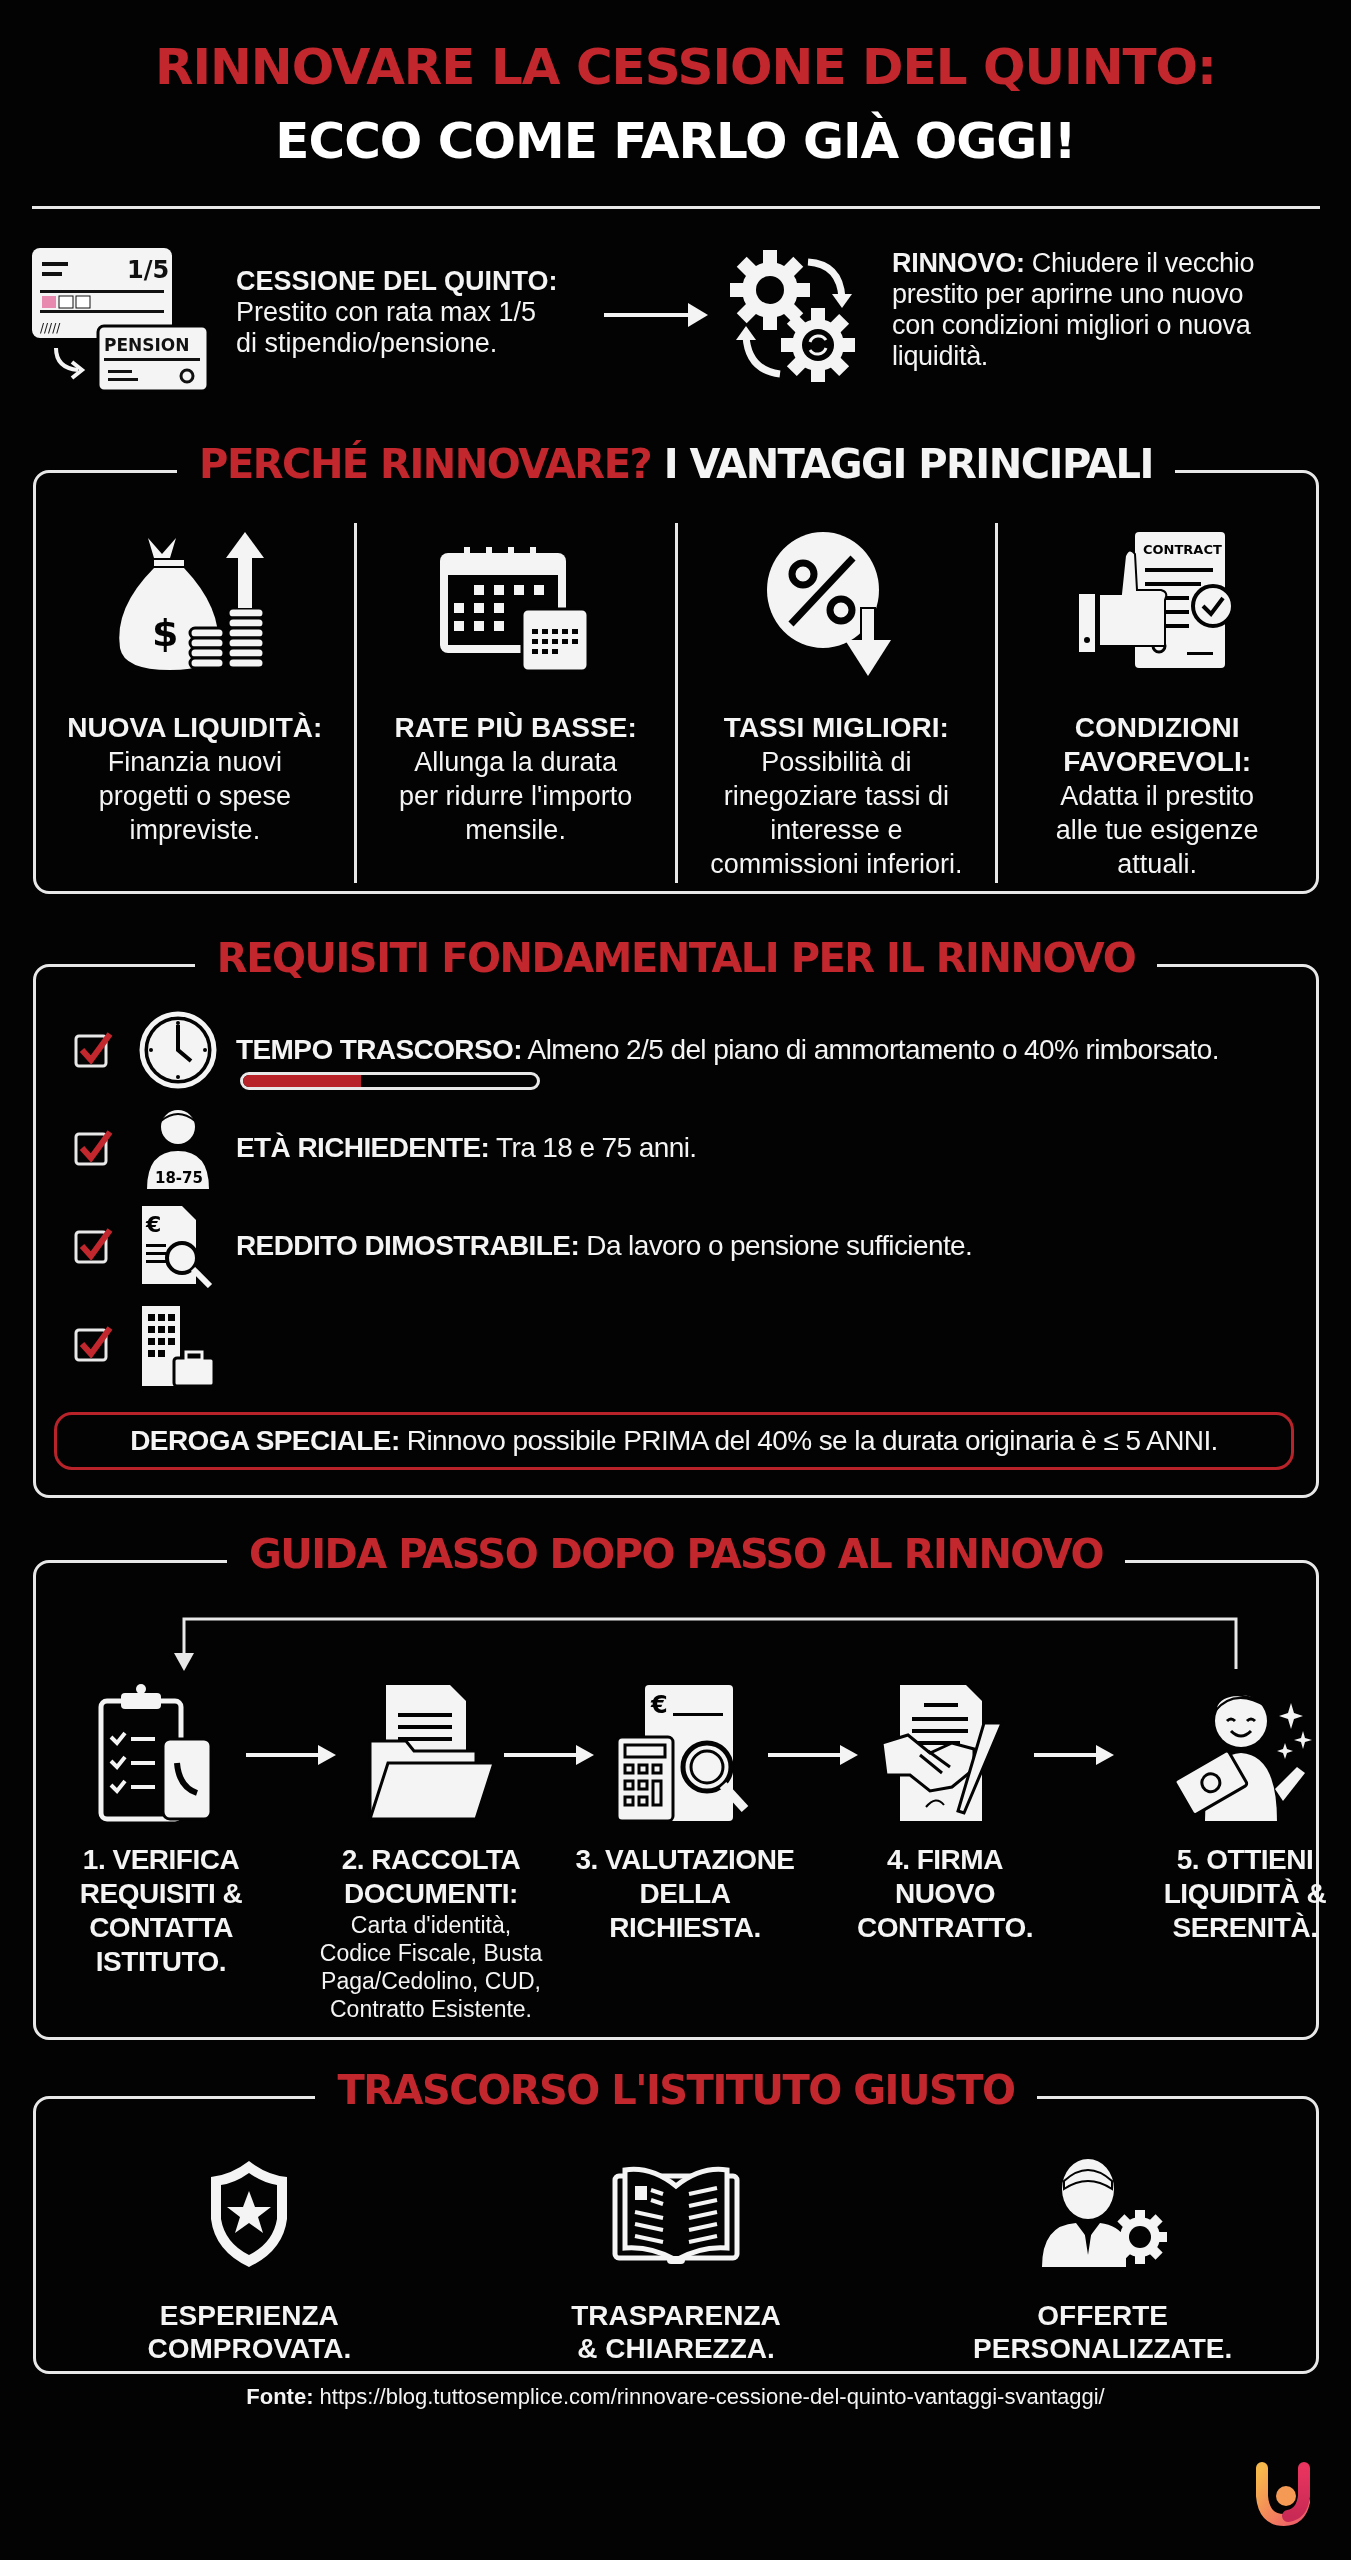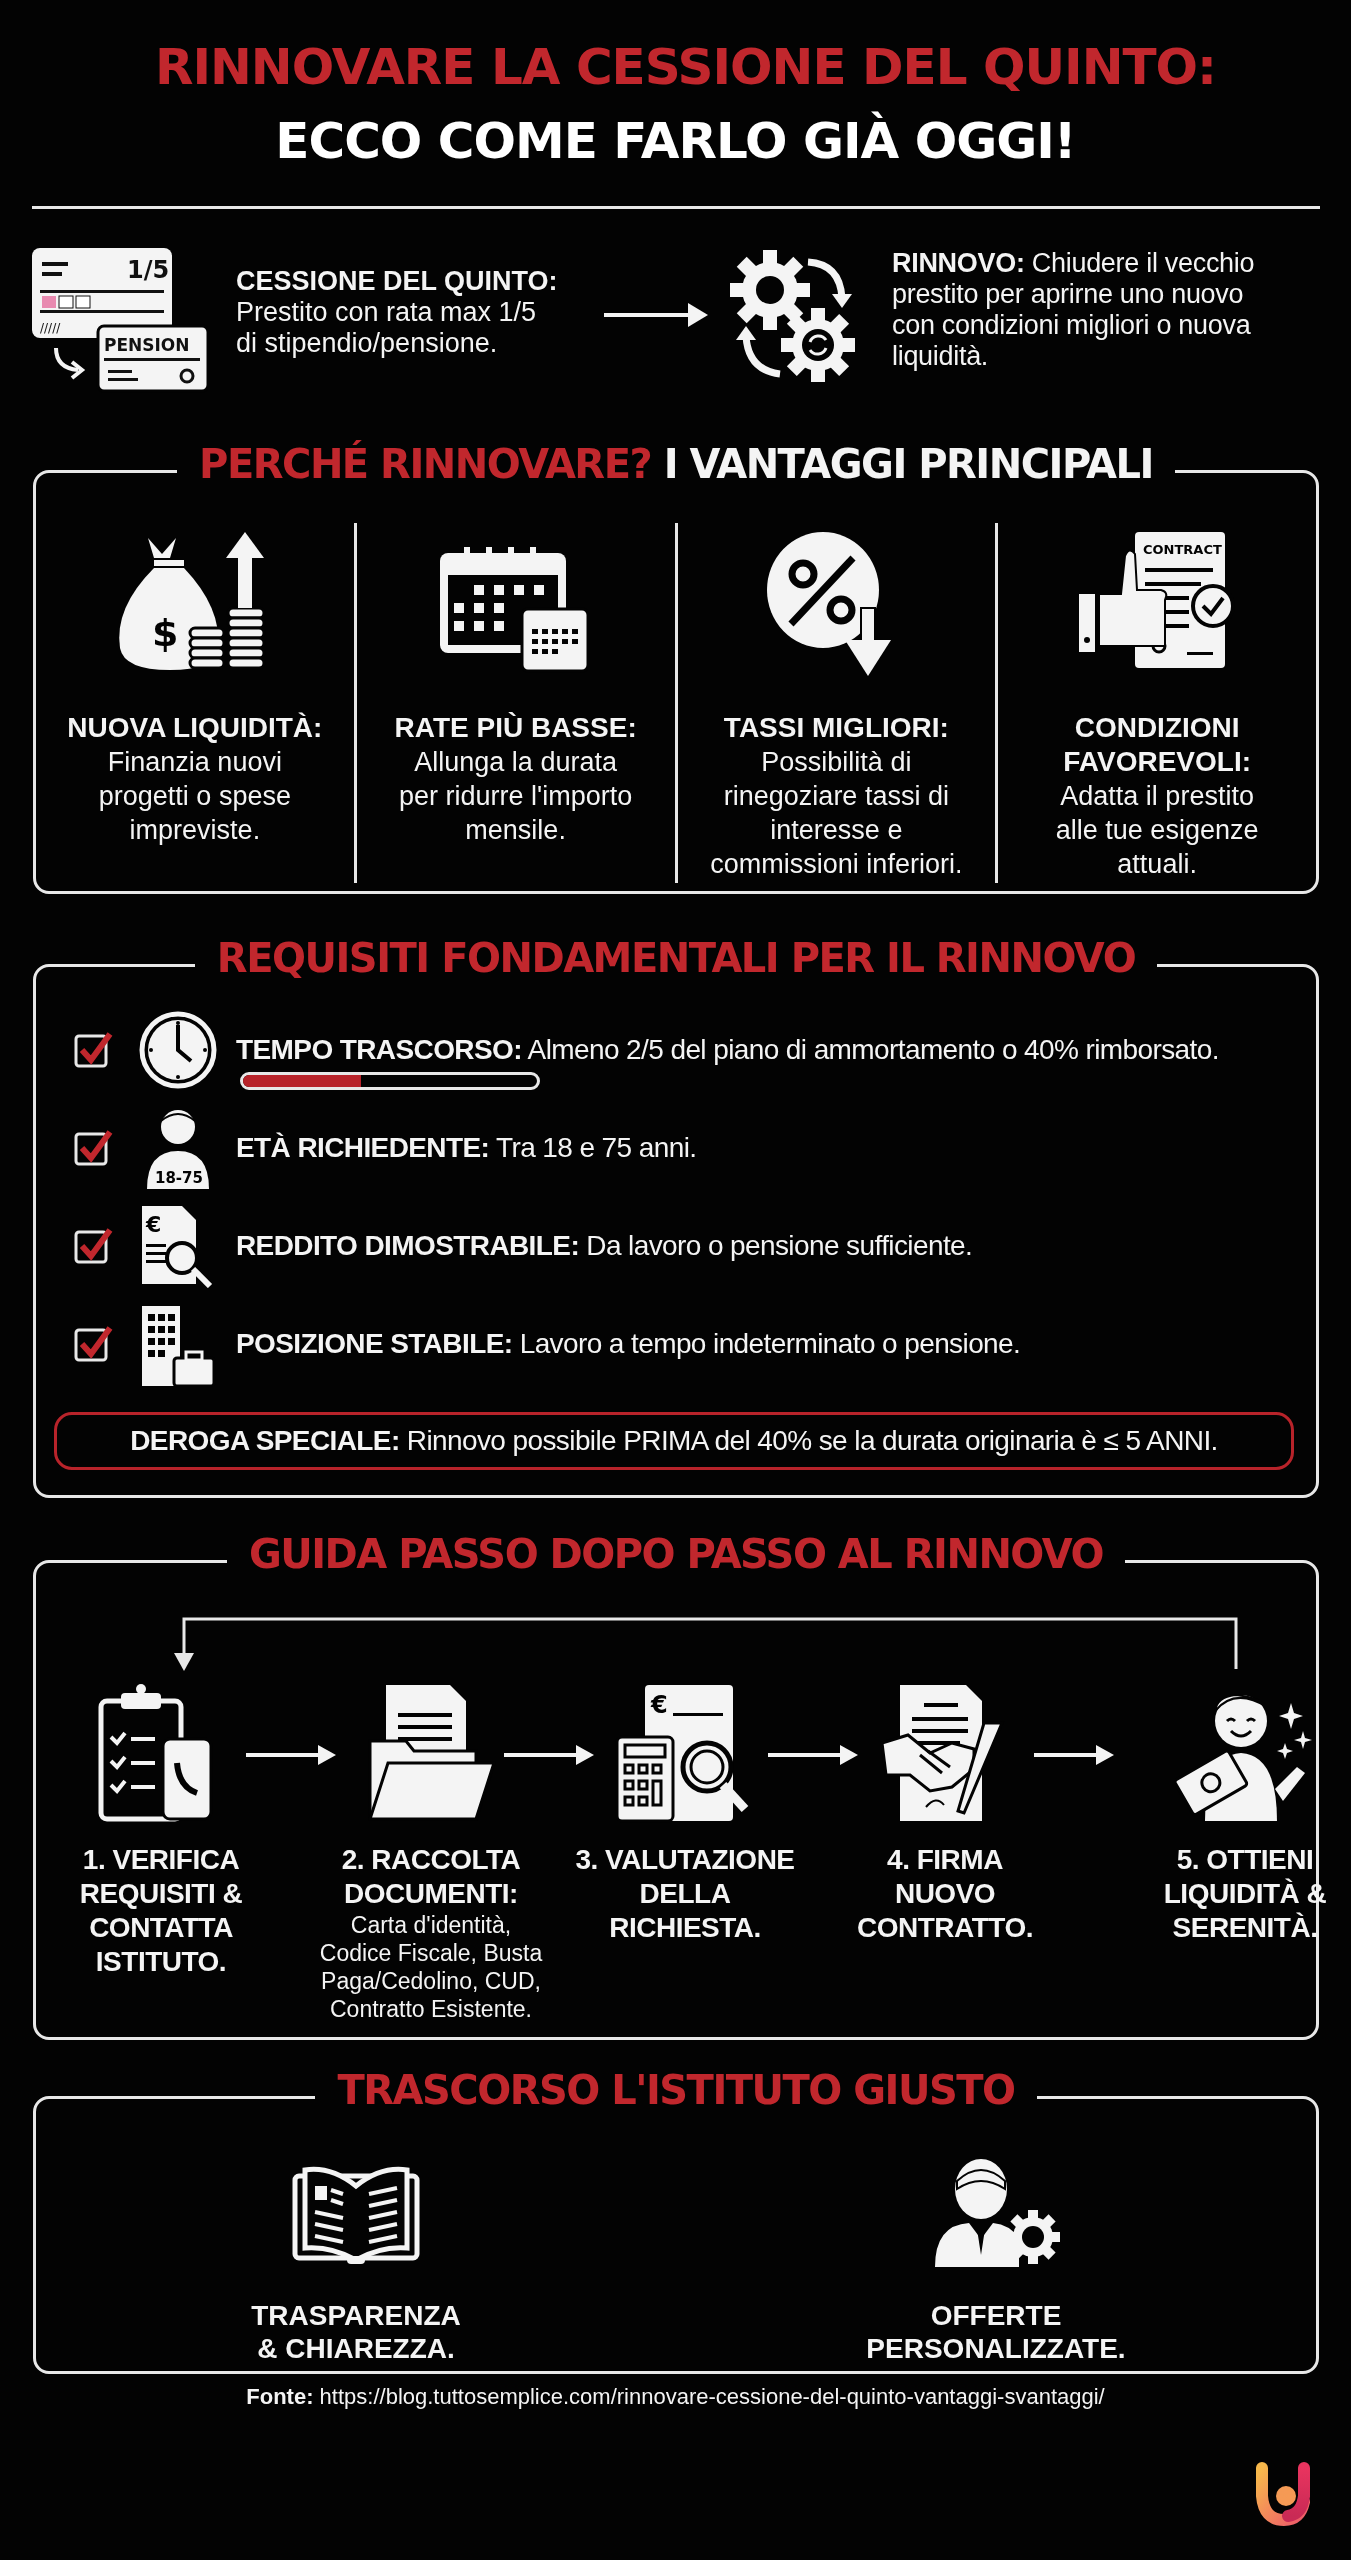"POSIZIONE STABILE: Lavoro a tempo" div.rt { html: <div><b>POSIZIONE STABILE:</b><span> Lavoro a tempo indeterminato o pensione.</span></div> -> none }
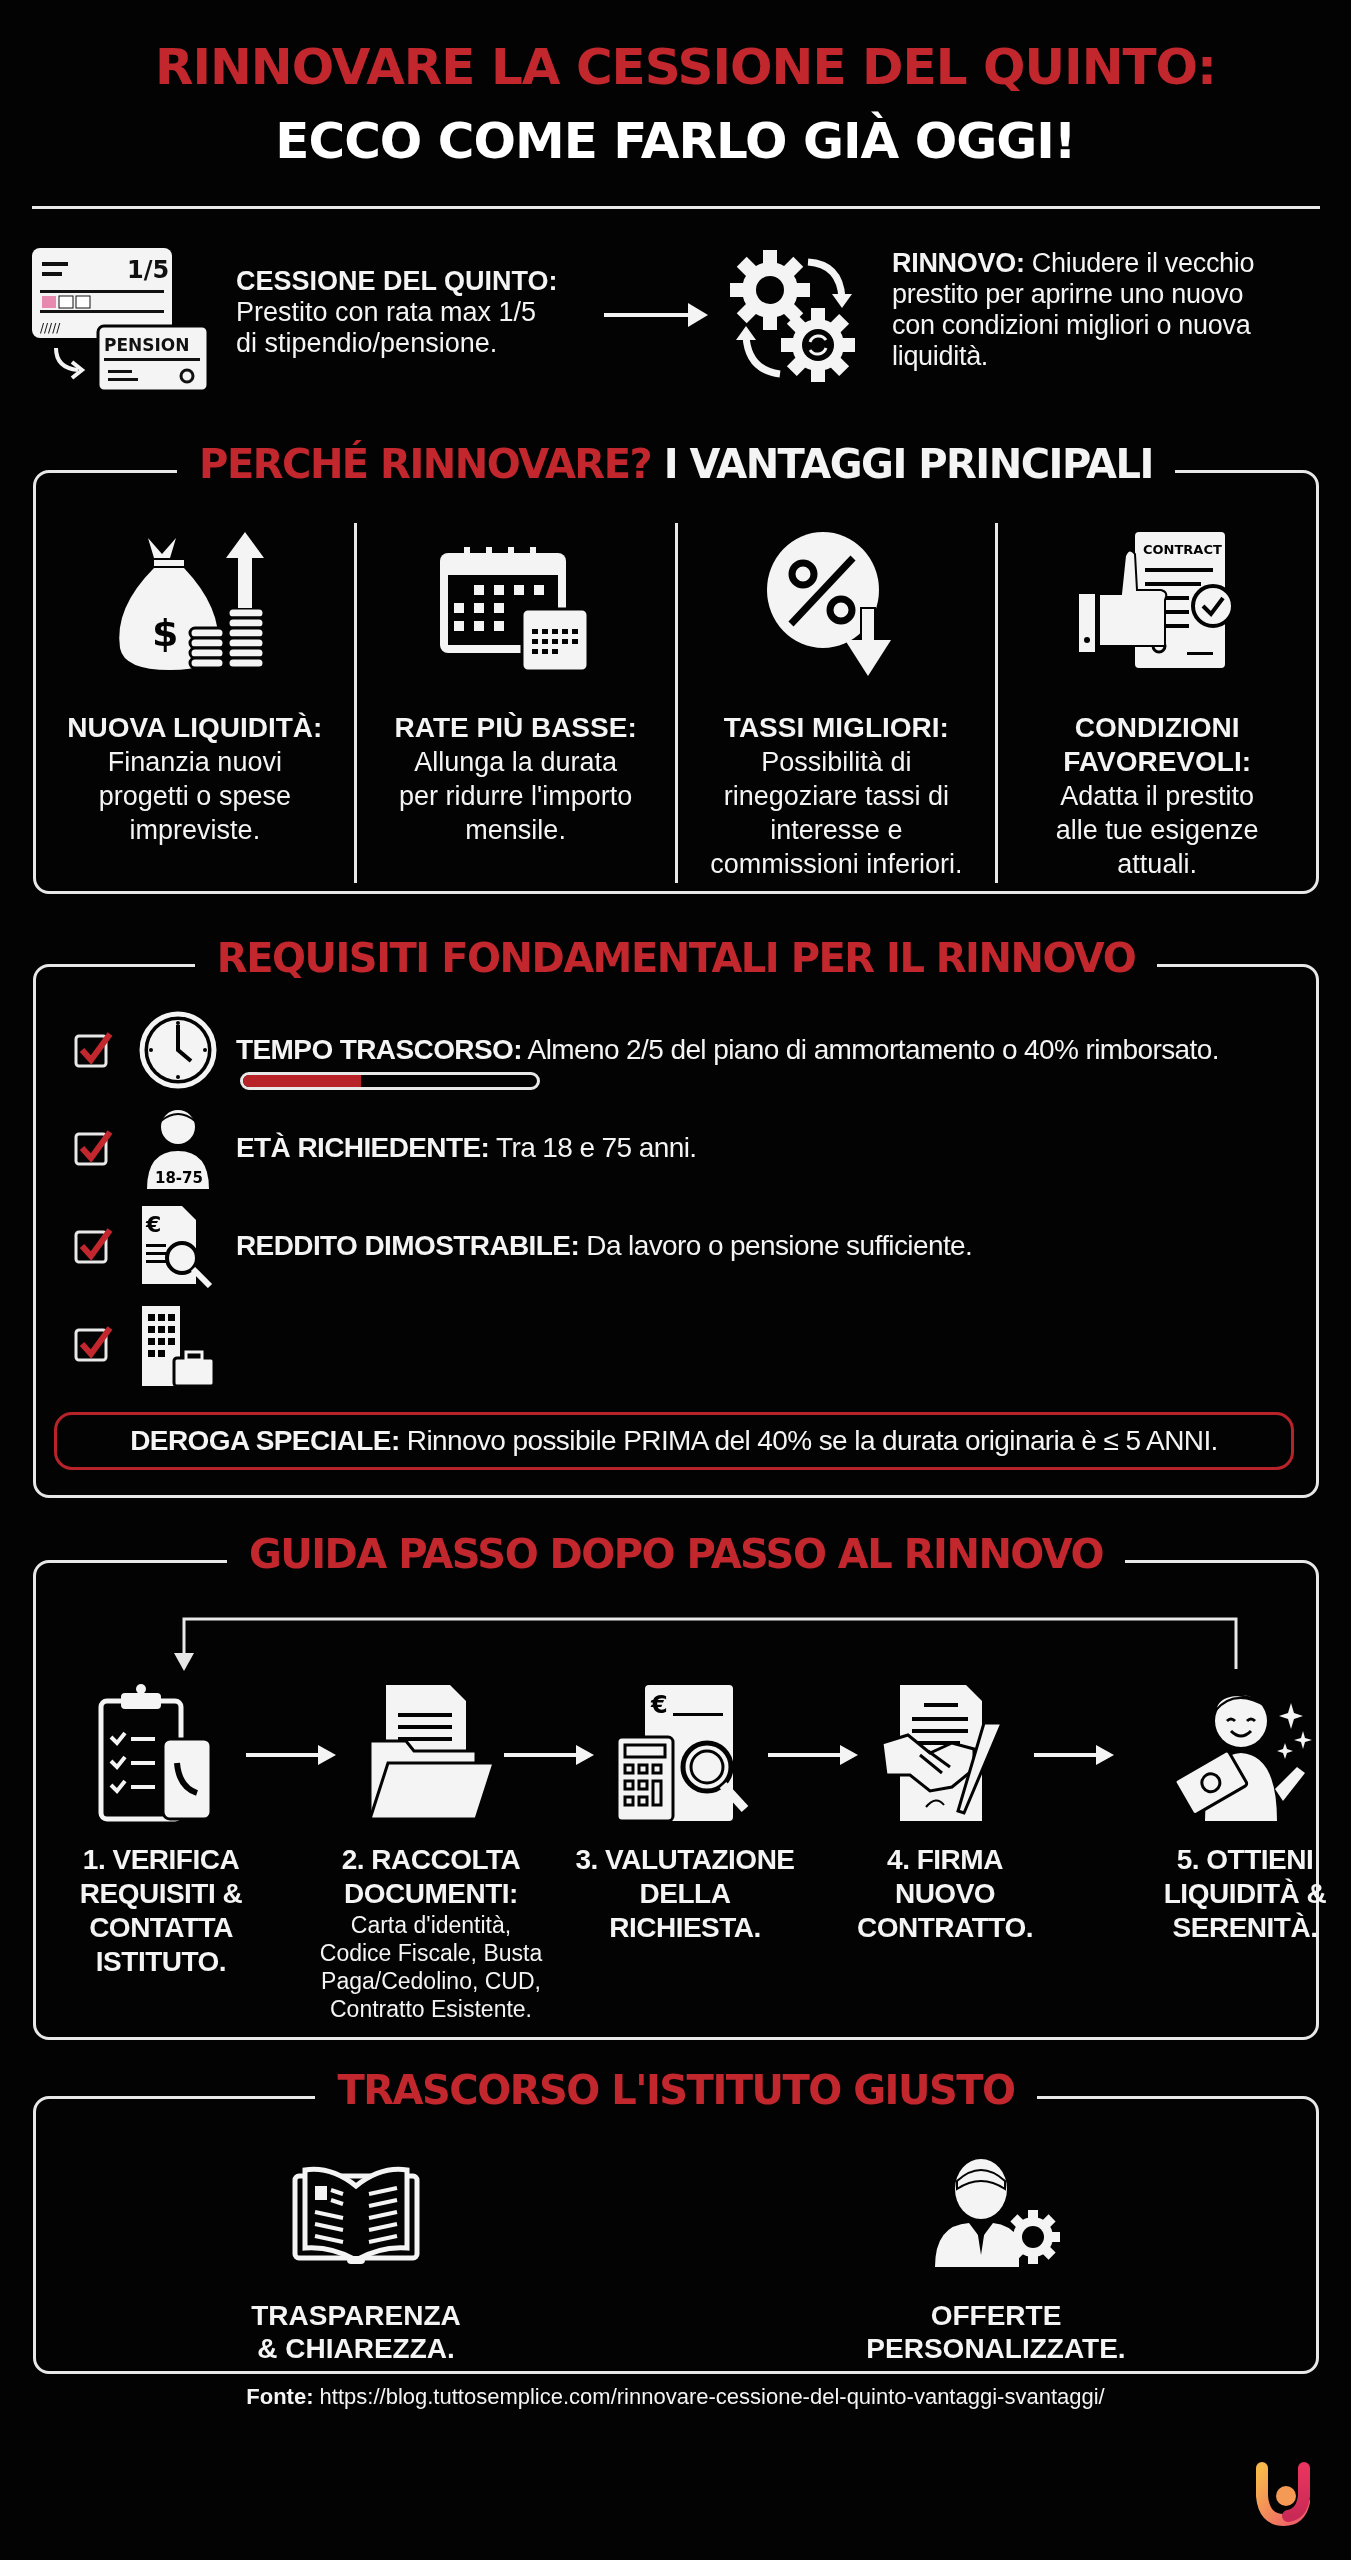"ESPERIENZA" div.choice { html: none -> <div> <div> <svg> <path></path> <path></path> <path></path> </svg> </div> <h3>ESPERIENZA</h3> <h3>COMPROVATA.</h3> </div> }
